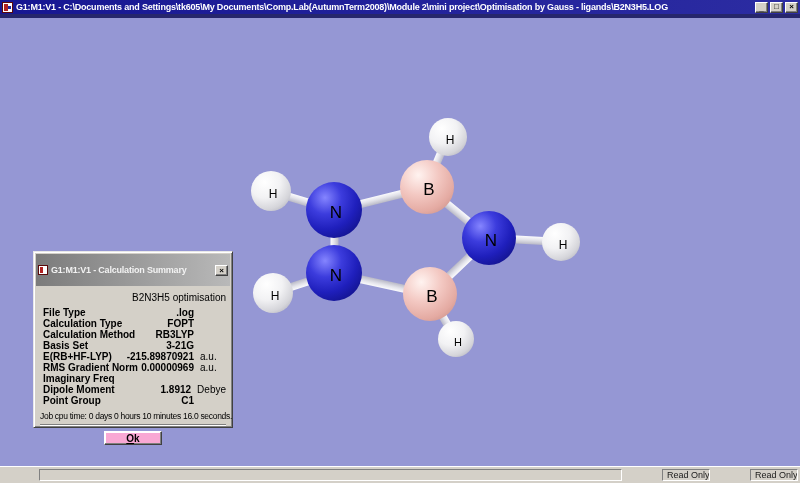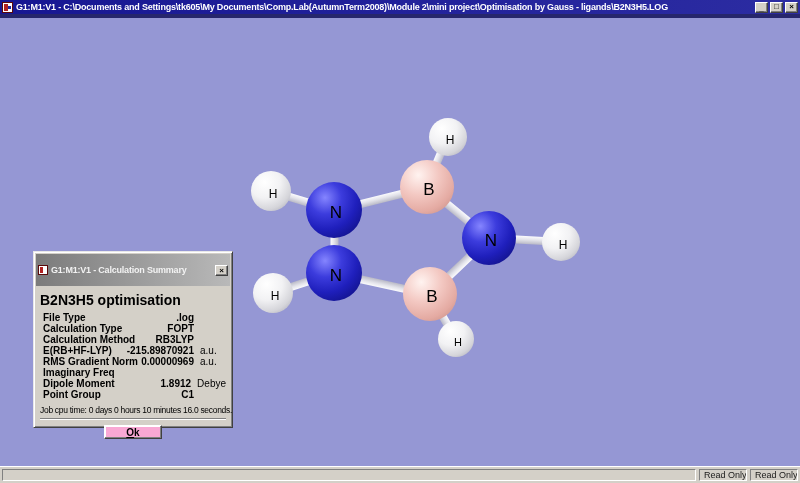"B2N3H5 optimisation" .summary-heading { font-size: 14px -> 10px; font-weight: bold -> normal; text-align: left -> right }
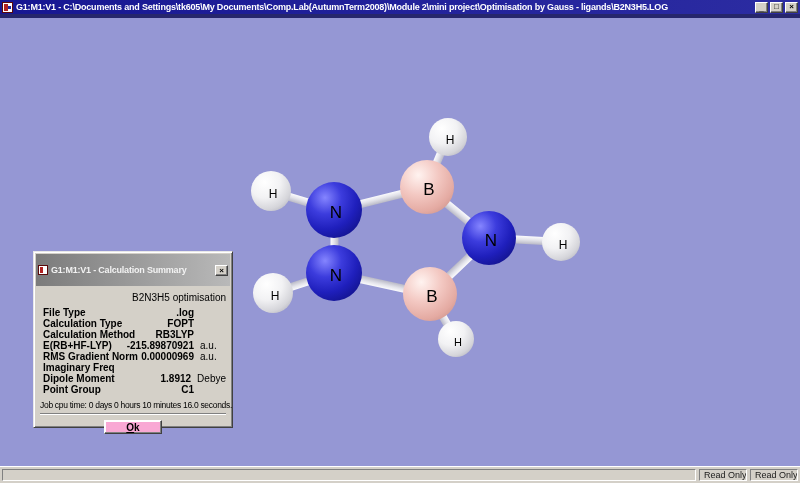"Basis Set" div.summary-row { html: none -> <div> <span>Basis Set</span> <span>3-21G</span> <span></span> </div> }
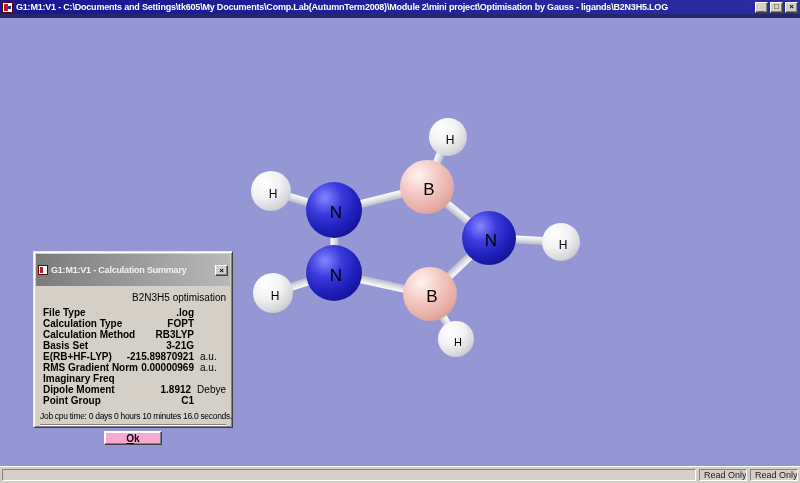"Read Only" .status-panel { margin-left: none -> 37px }
